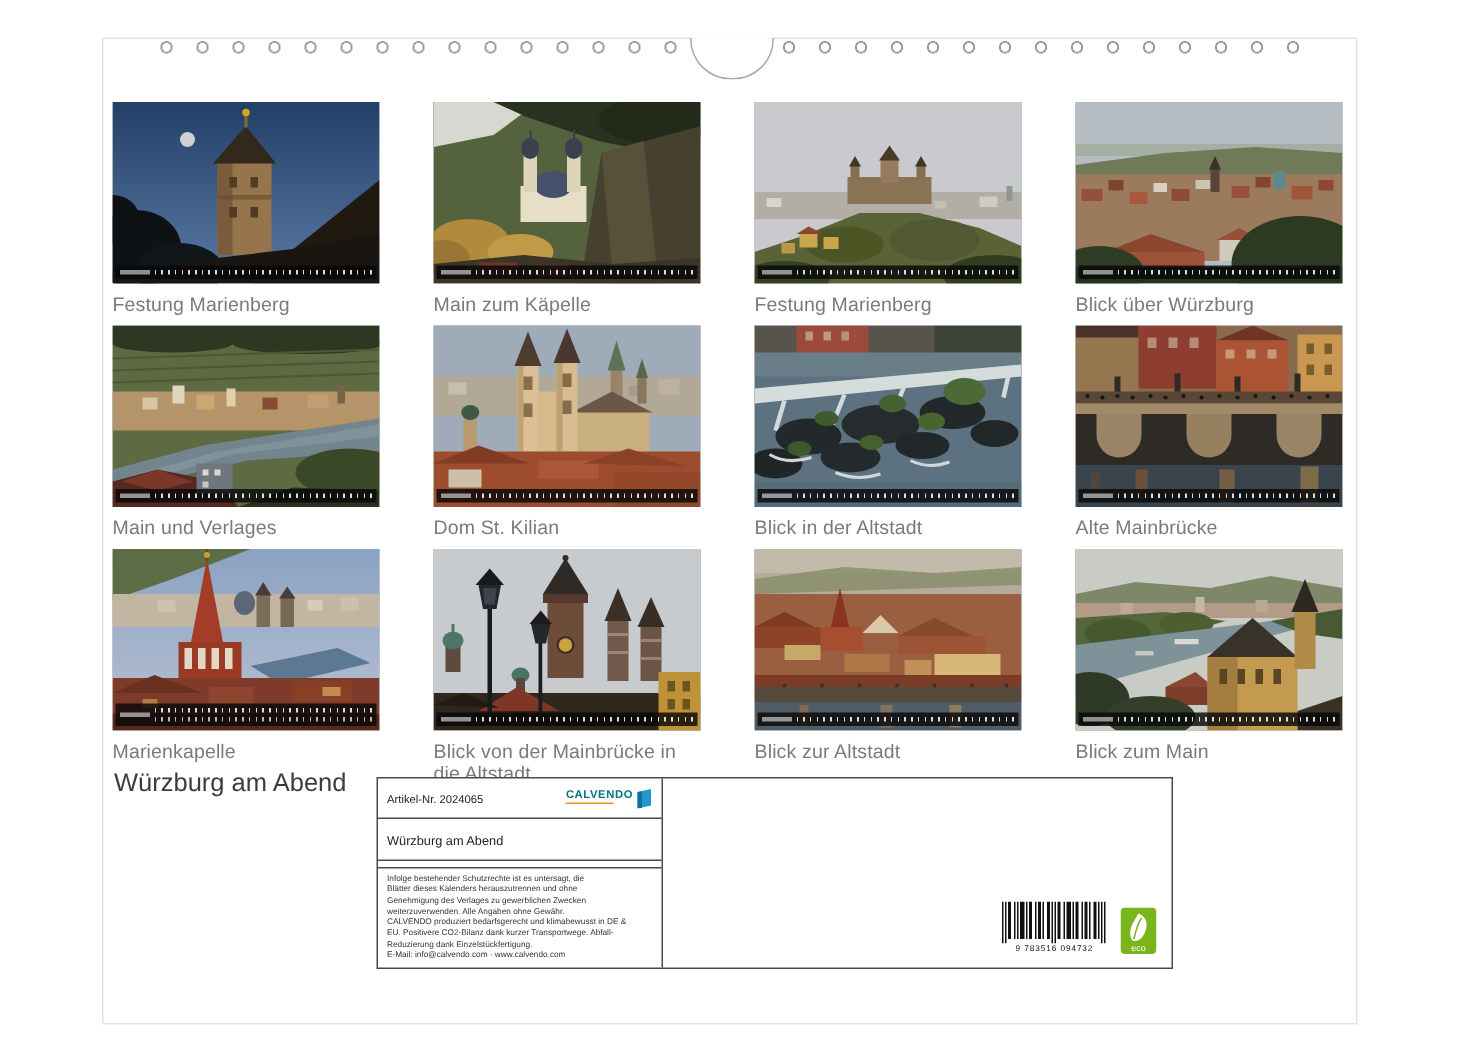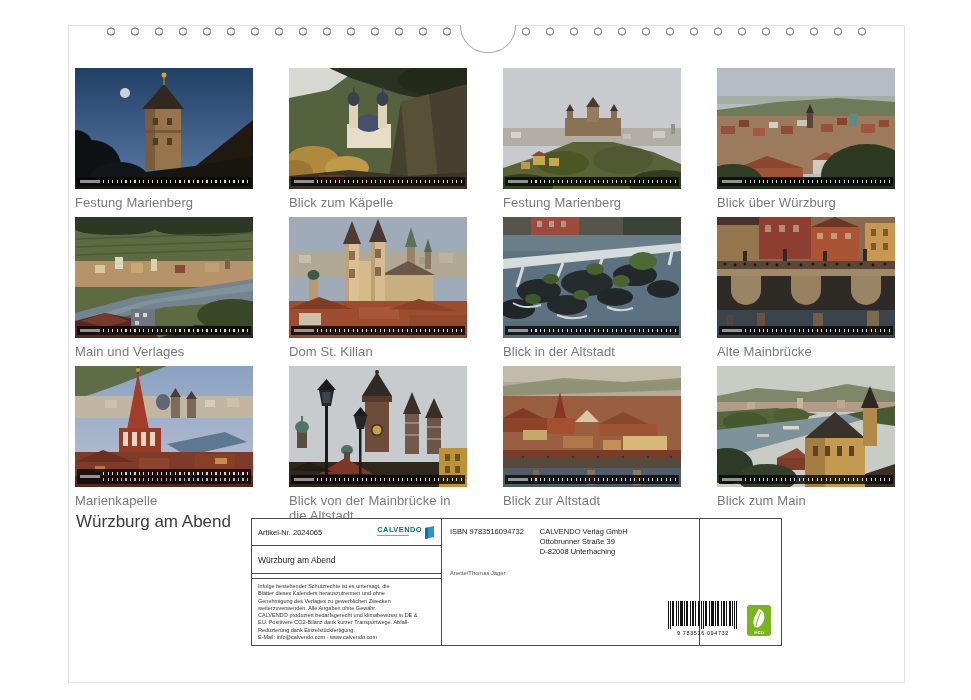"Blick zum Käpelle" span.caption { text: Blick -> Main }
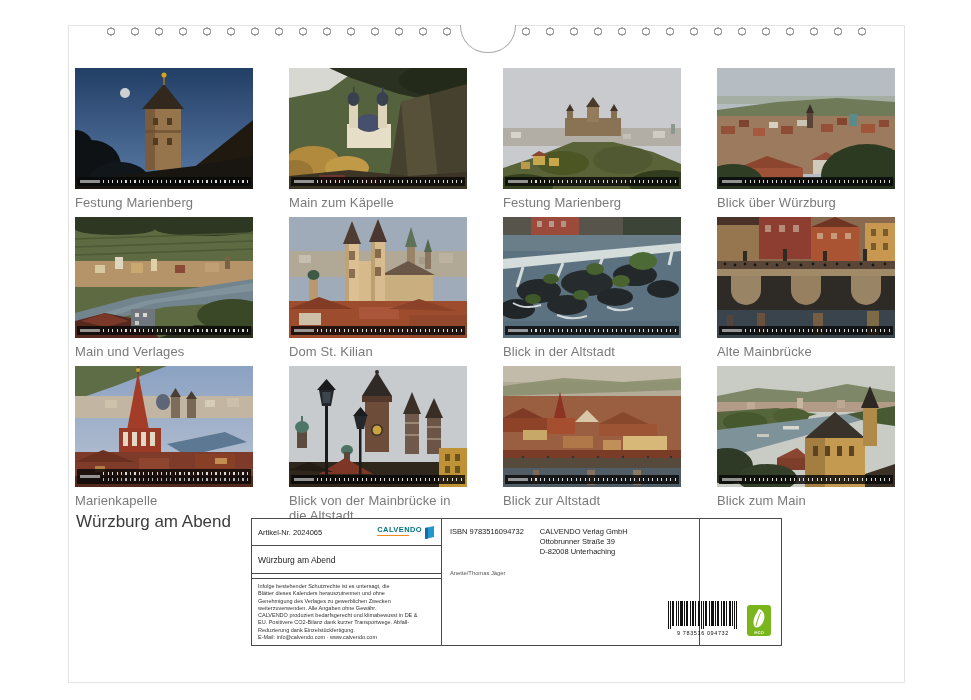"ISBN 9783516094732" div.col-mid { html: <div> <div> <span>ISBN 9783516094732</span> <div> <div>CALVENDO Verlag GmbH</div> <div>Ottobrunner Straße 39</div> <div>D-82008 Unterhaching</div> </div> </div> <div>Anette/Thomas Jäger</div> </div> -> none }
